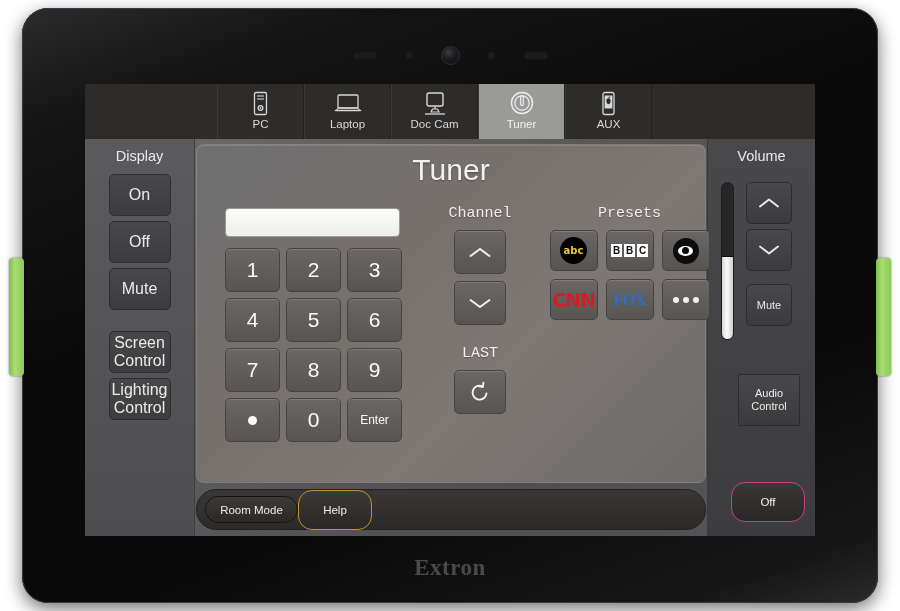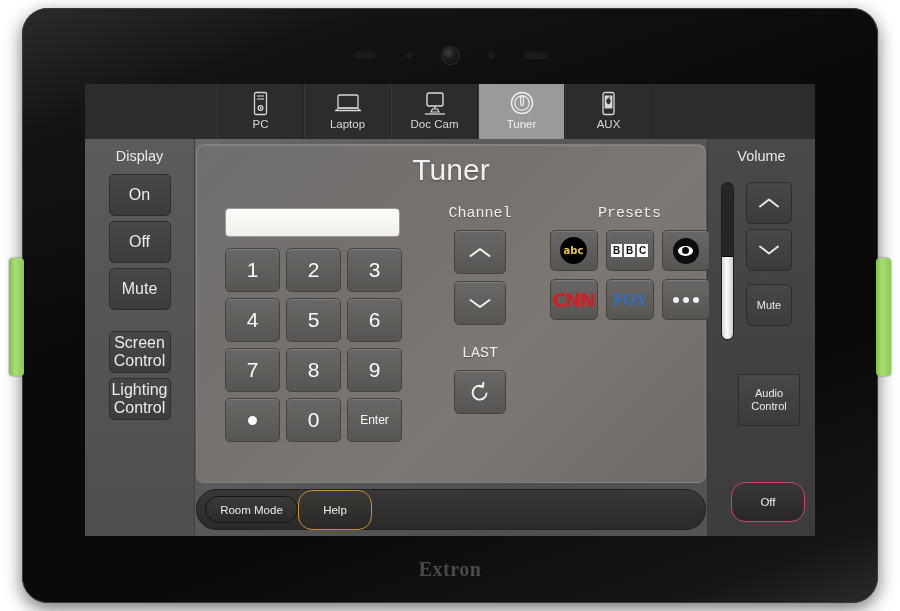"Extron" #brand-extron { font-size: 20px -> 23px }
